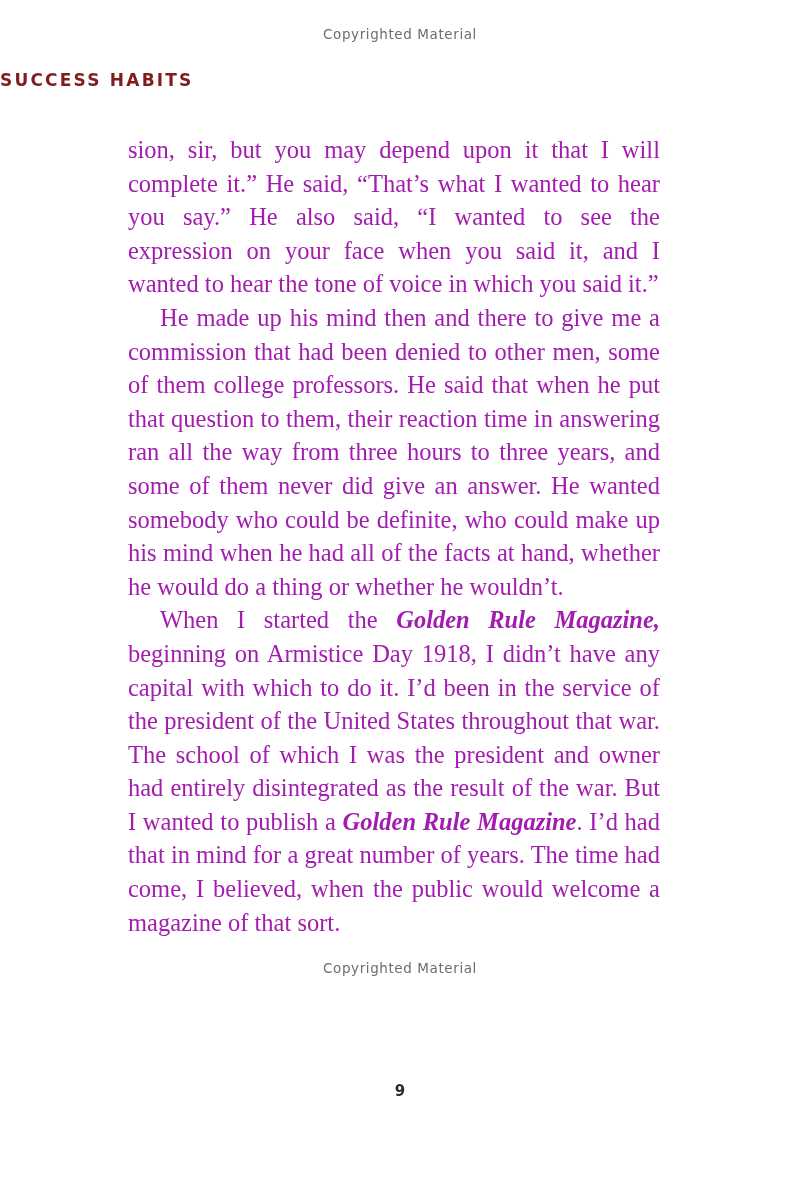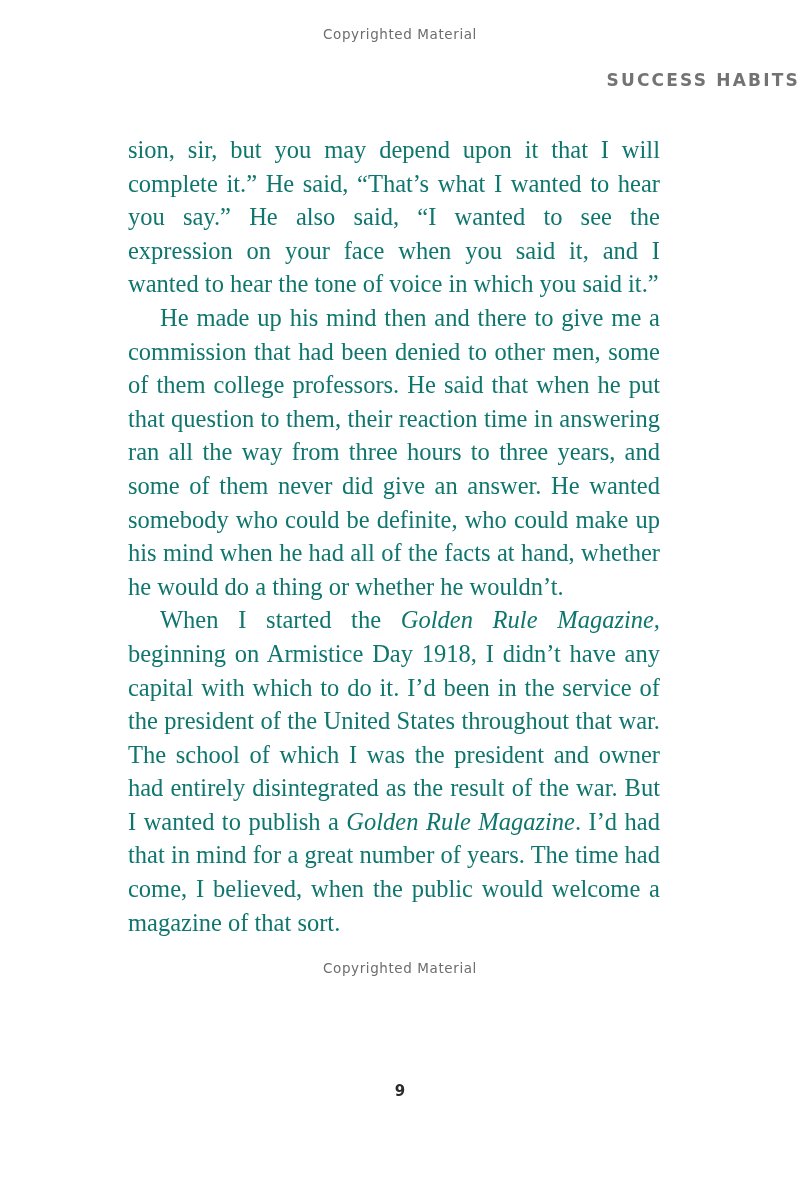"SUCCESS HABITS" .running-head { color: #737373 -> #7f1d1d; text-align: right -> left }
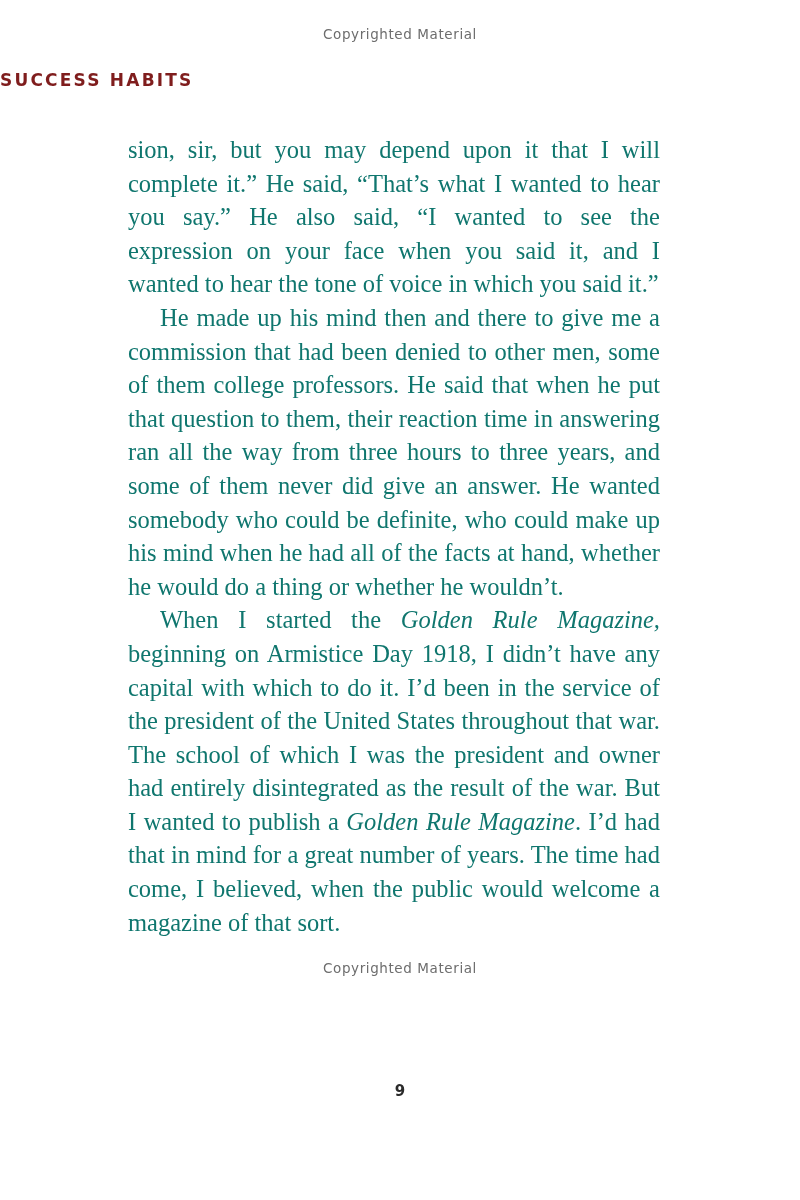"sion, sir, but you may" .text-block p { color: #0f766e -> #a21caf }
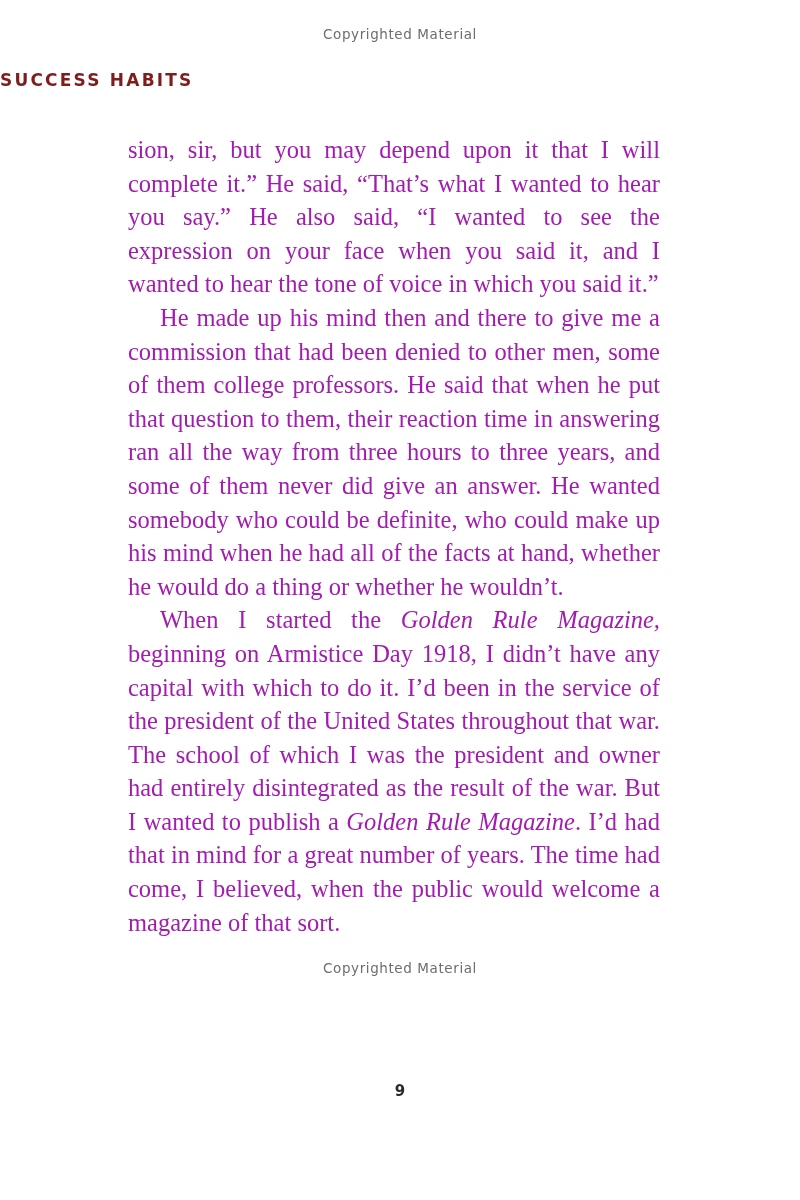"Golden Rule Magazine," .text-block p .ital { font-weight: none -> bold }
